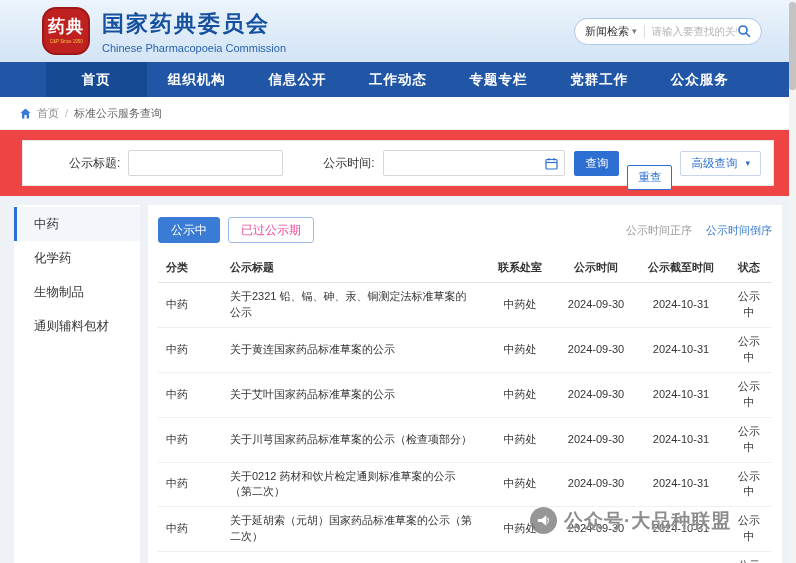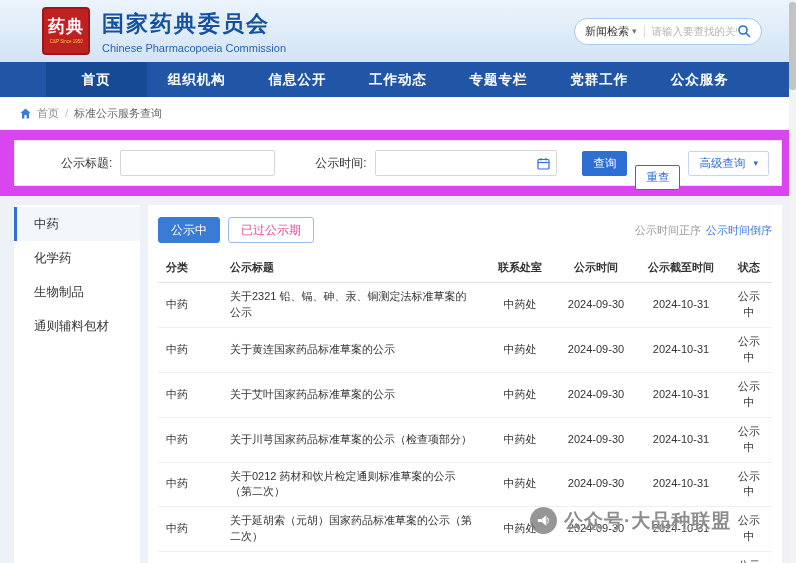"药典" .logo { border-radius: 4px -> 14px }
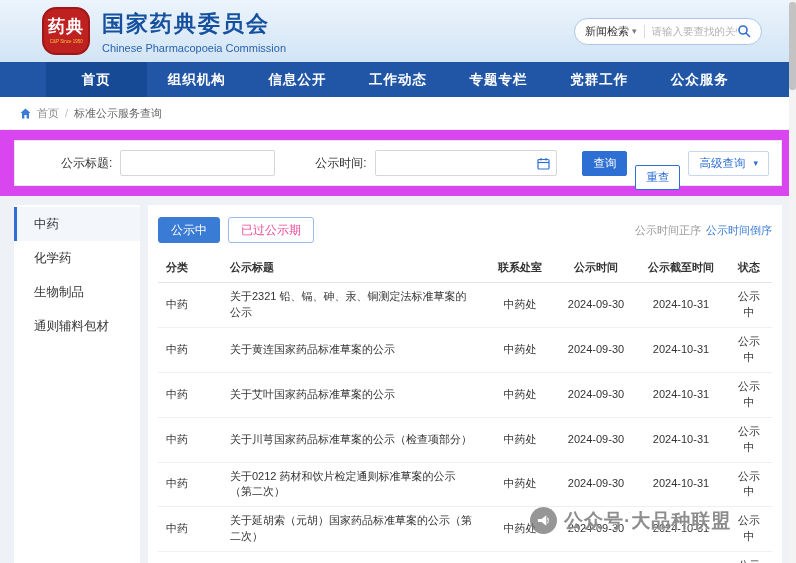"公示标题:" .filter-band { background: #d946ef -> #ef4444; padding: 10px 14px -> 10px 22px }
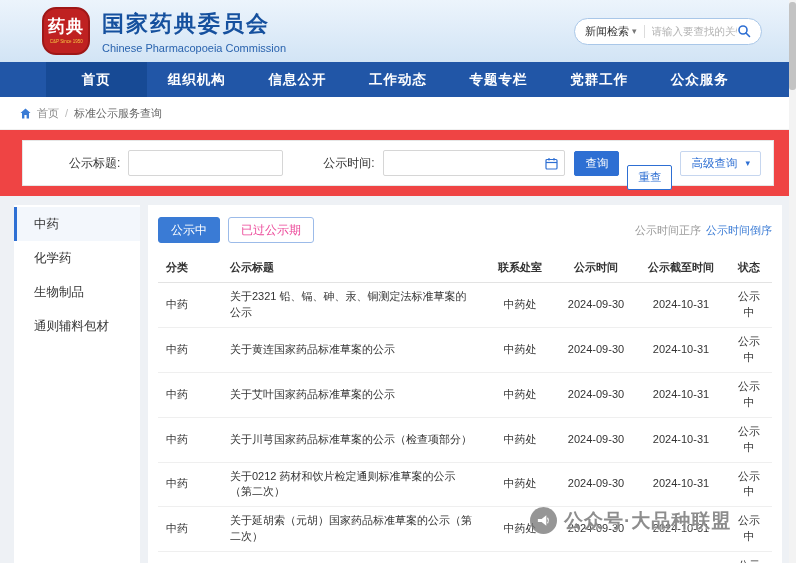"公示时间正序" .sort-links { gap: 5px -> 14px }
